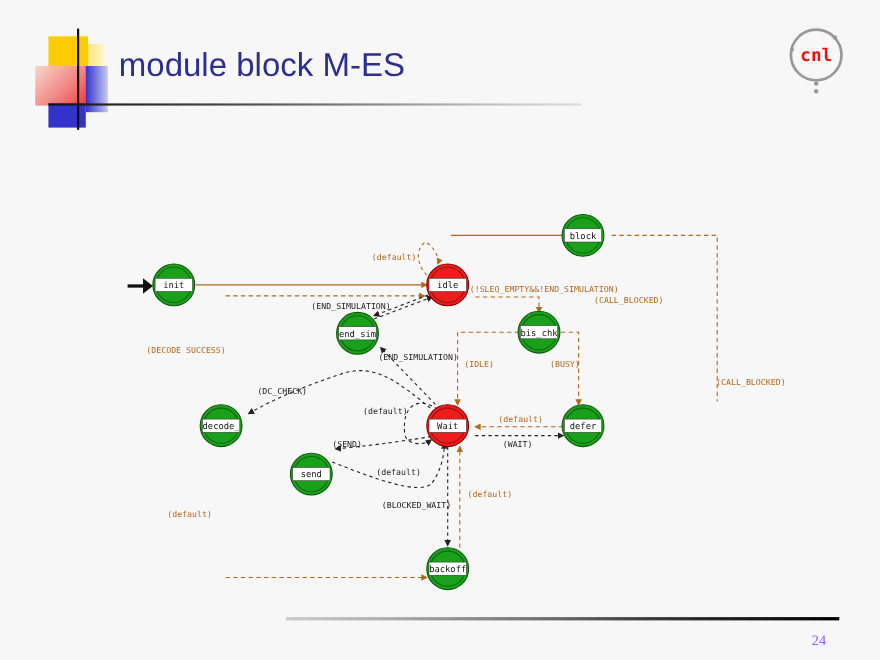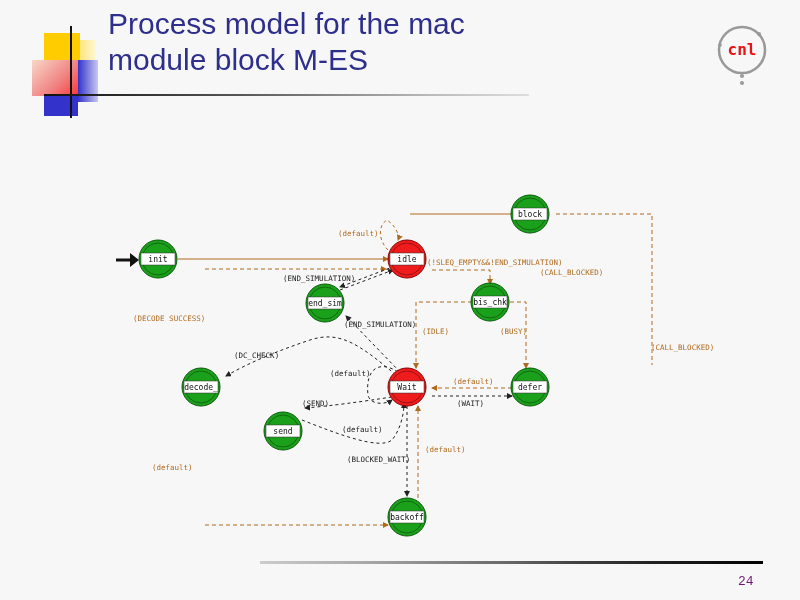"Process model for the mac" span { html: <span>Process model for the mac</span> -> none }
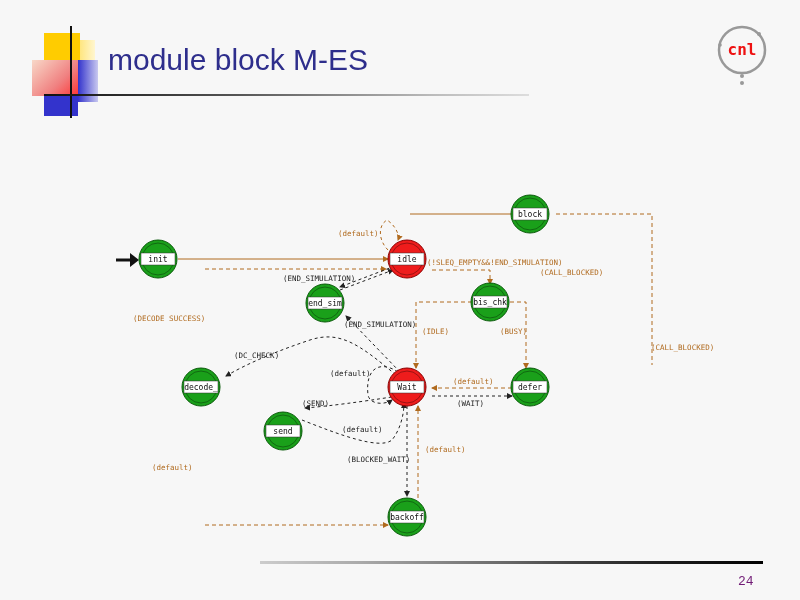"24" #slide-number { color: #701a75 -> #8b5cf6; font-family: Liberation Mono, monospace -> Liberation Serif, serif }
